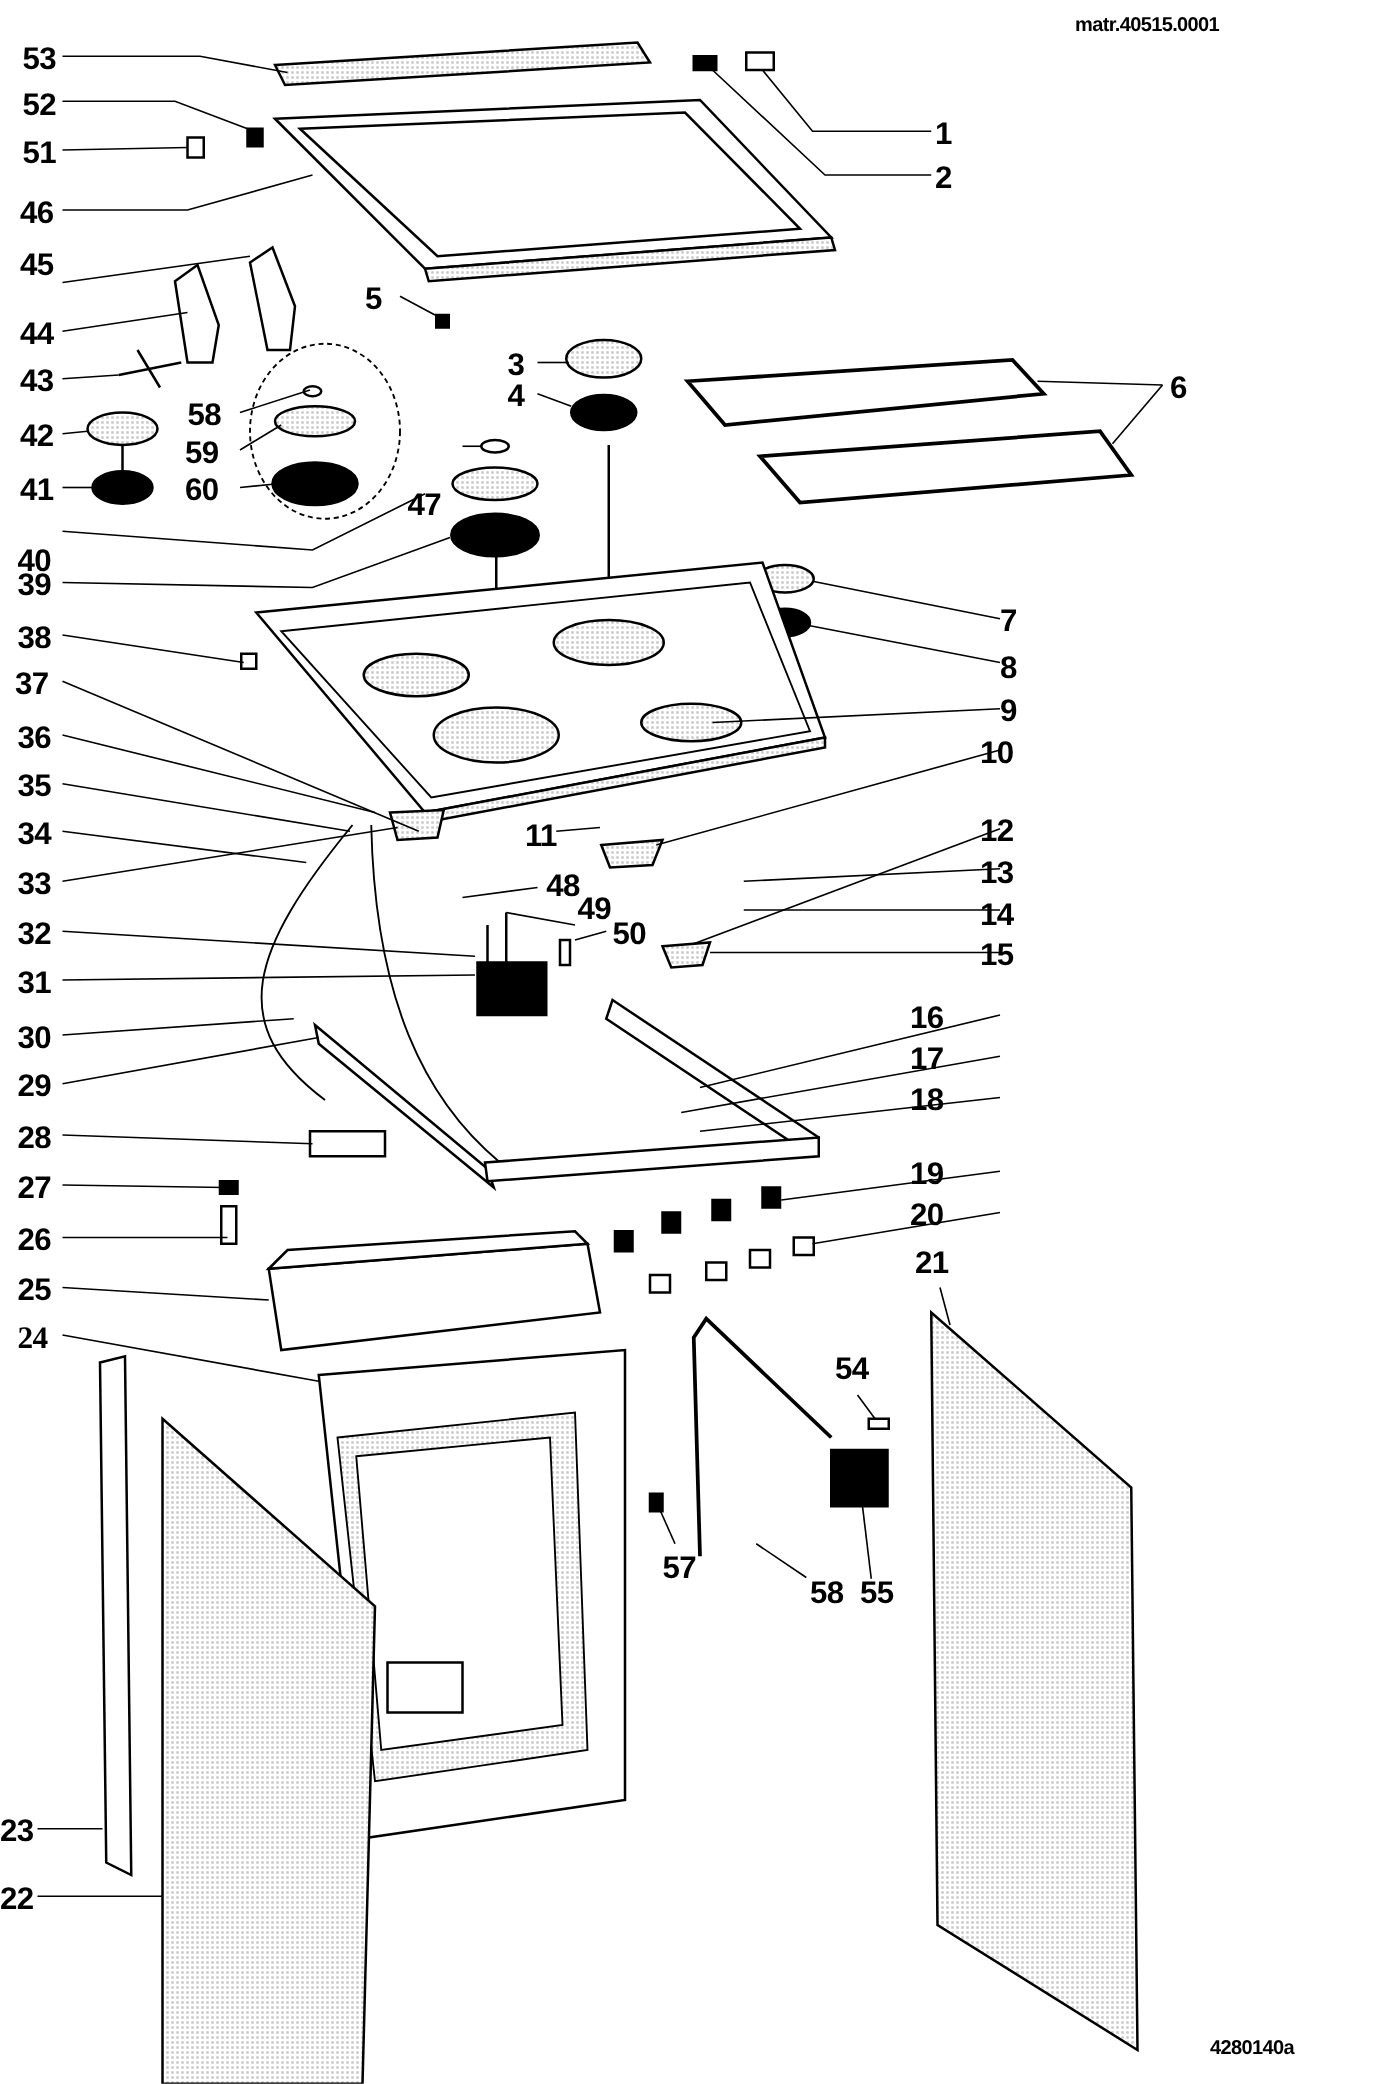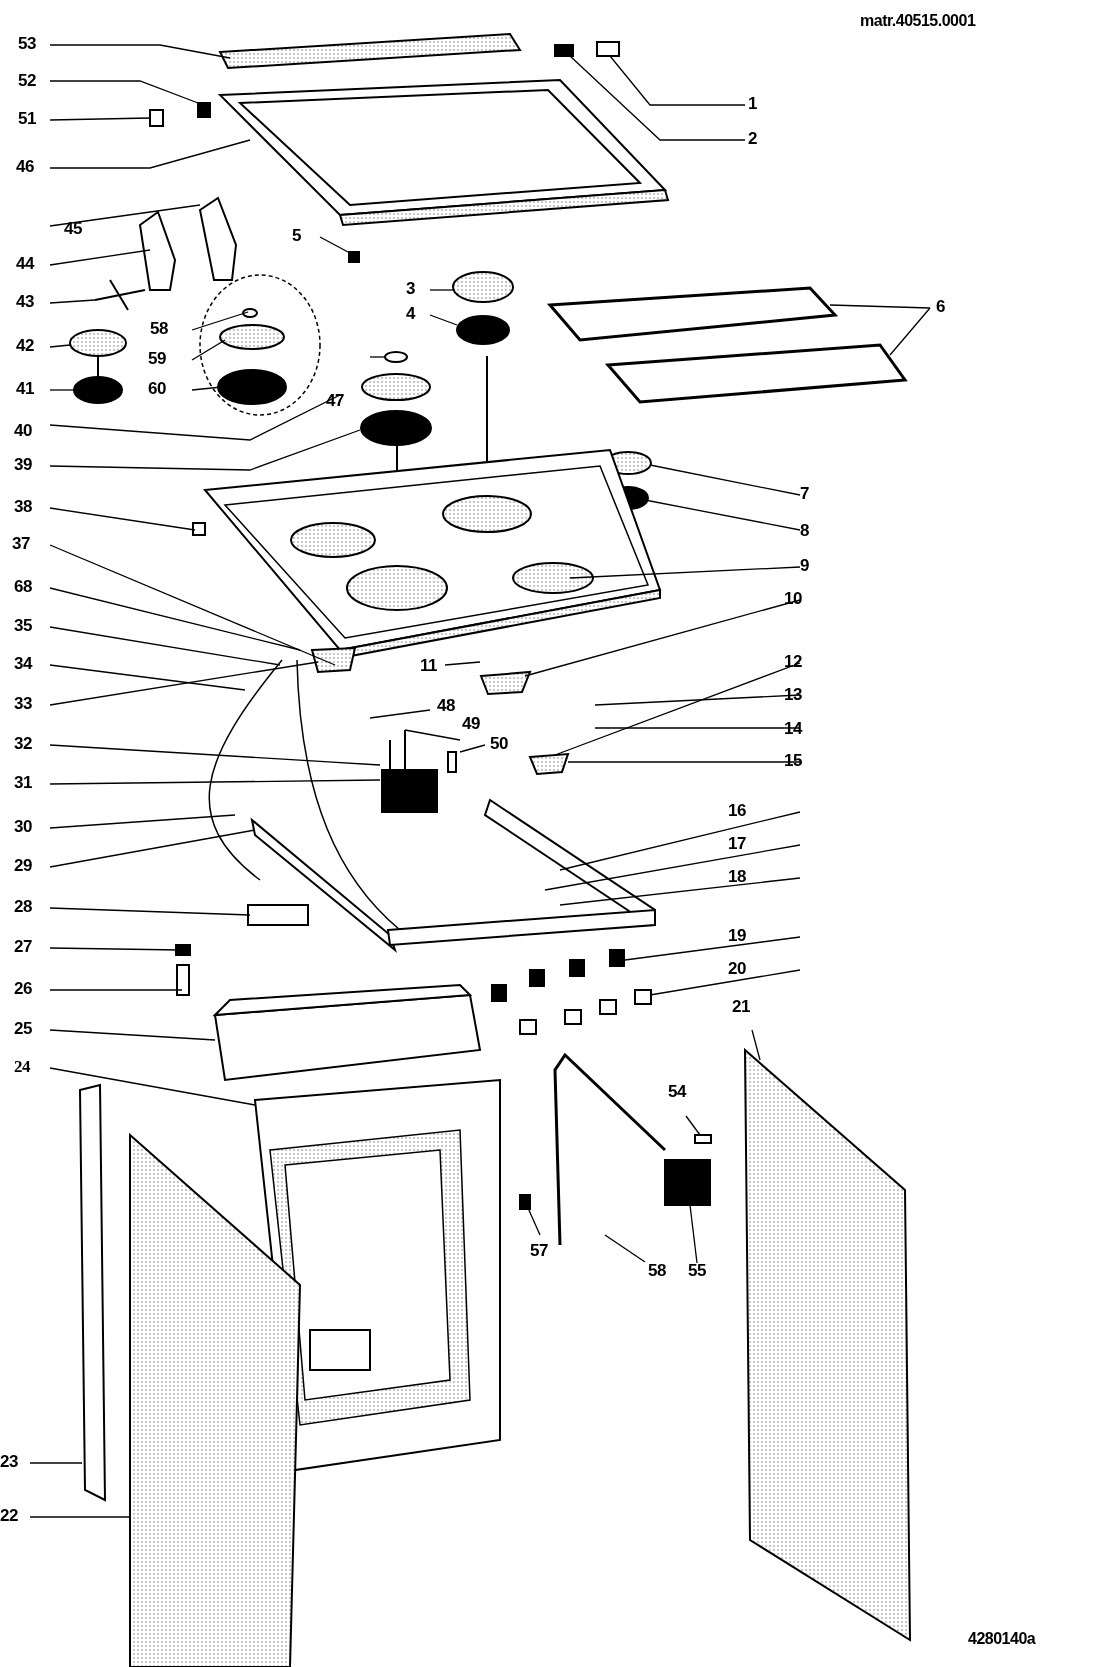"53" .lbl { font-size: 17px -> 25px }
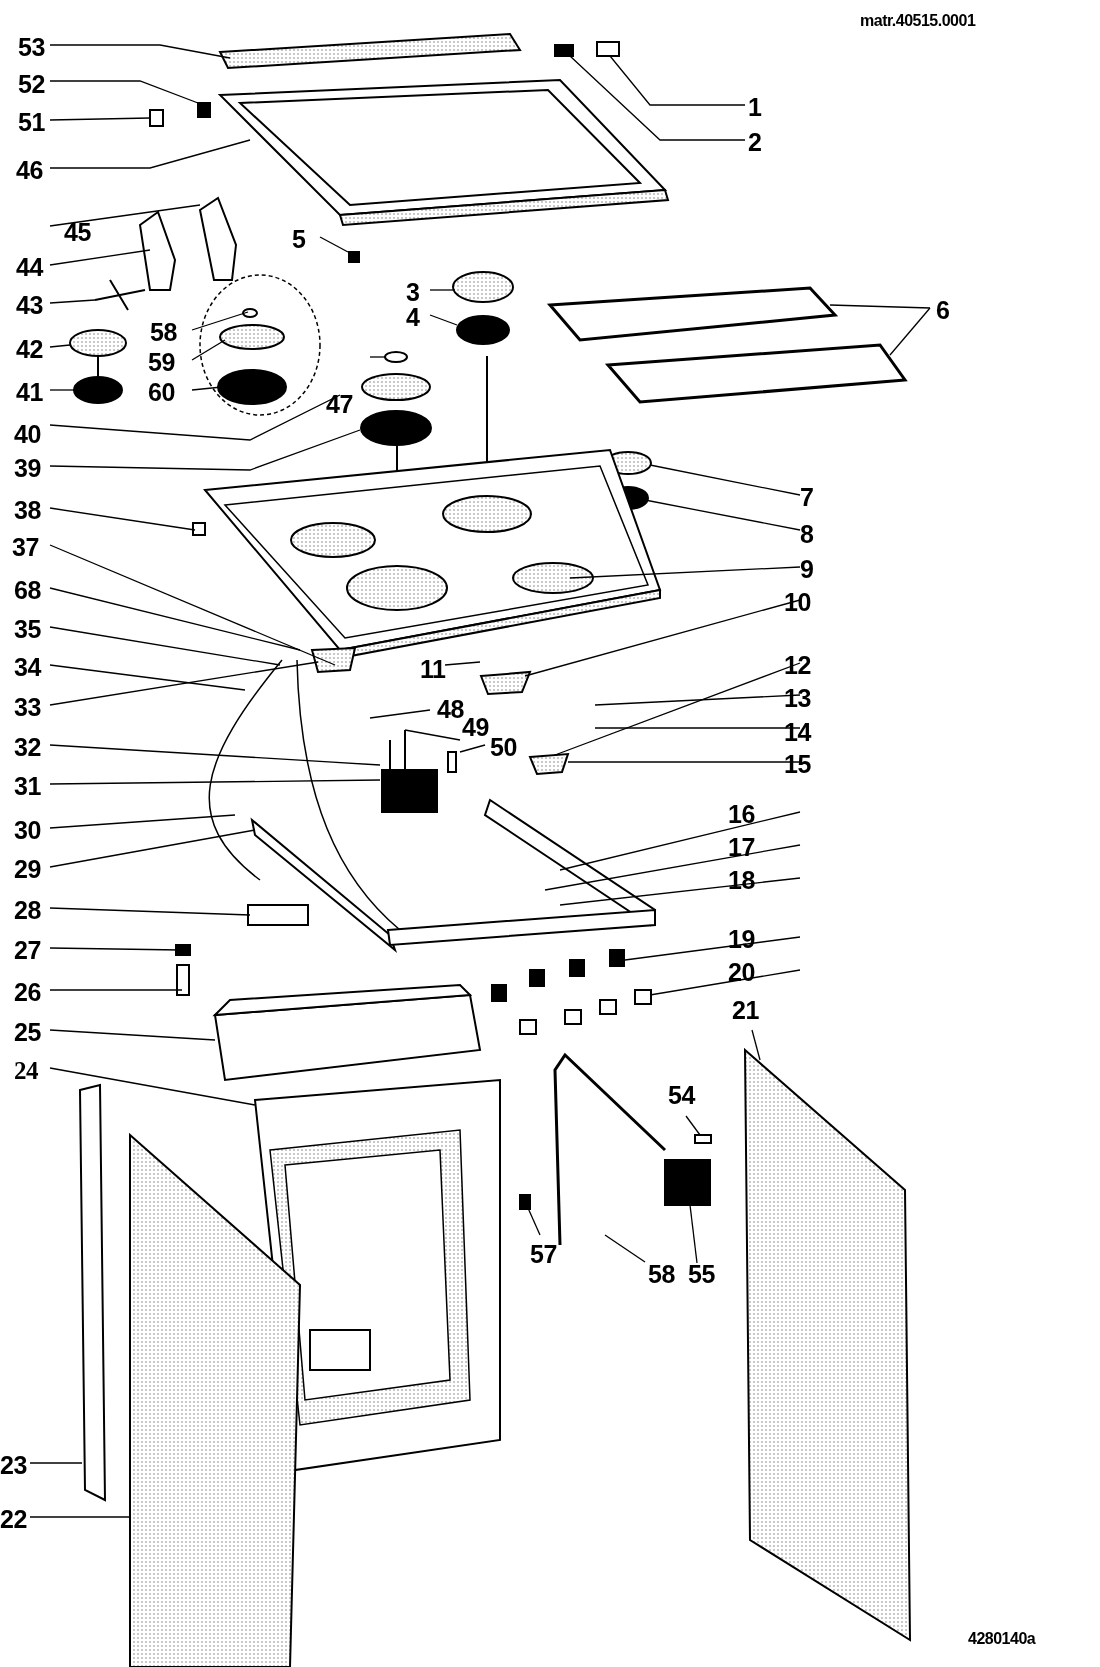"45" div.lbl { margin-left: 48px -> none; top: 220px -> 200px }
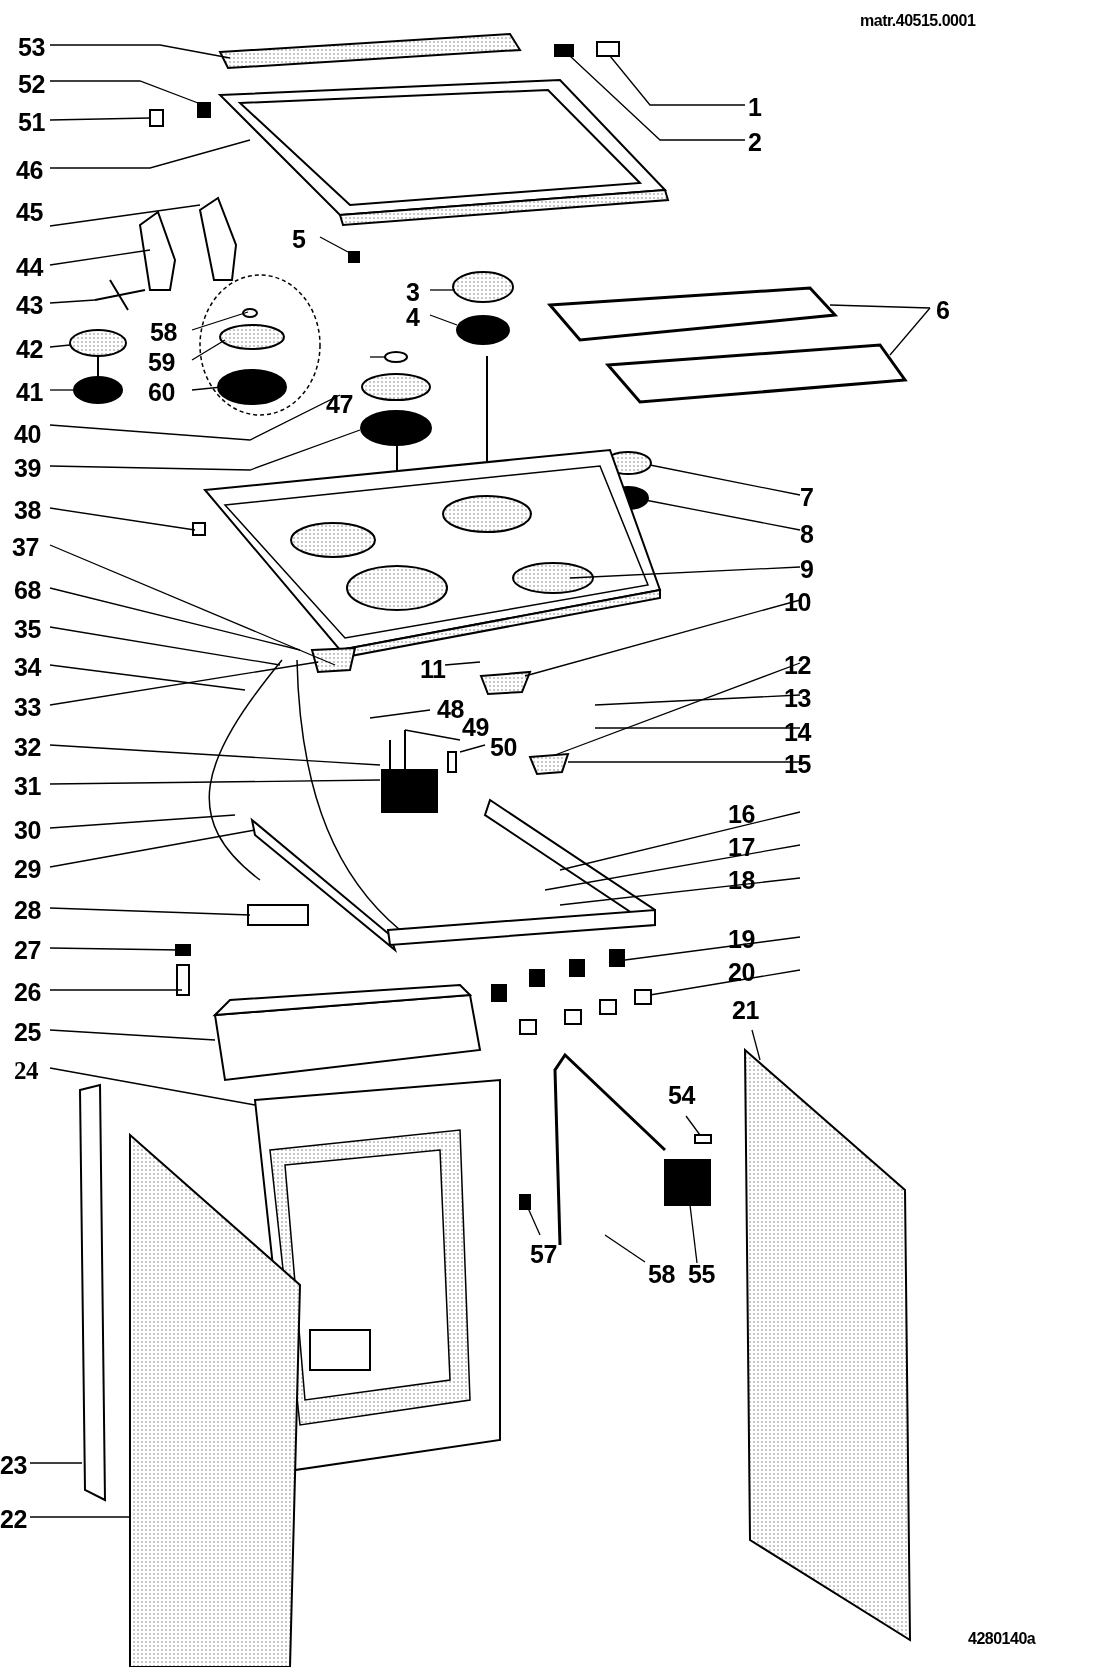"40" div.lbl { top: 422px -> 437px }
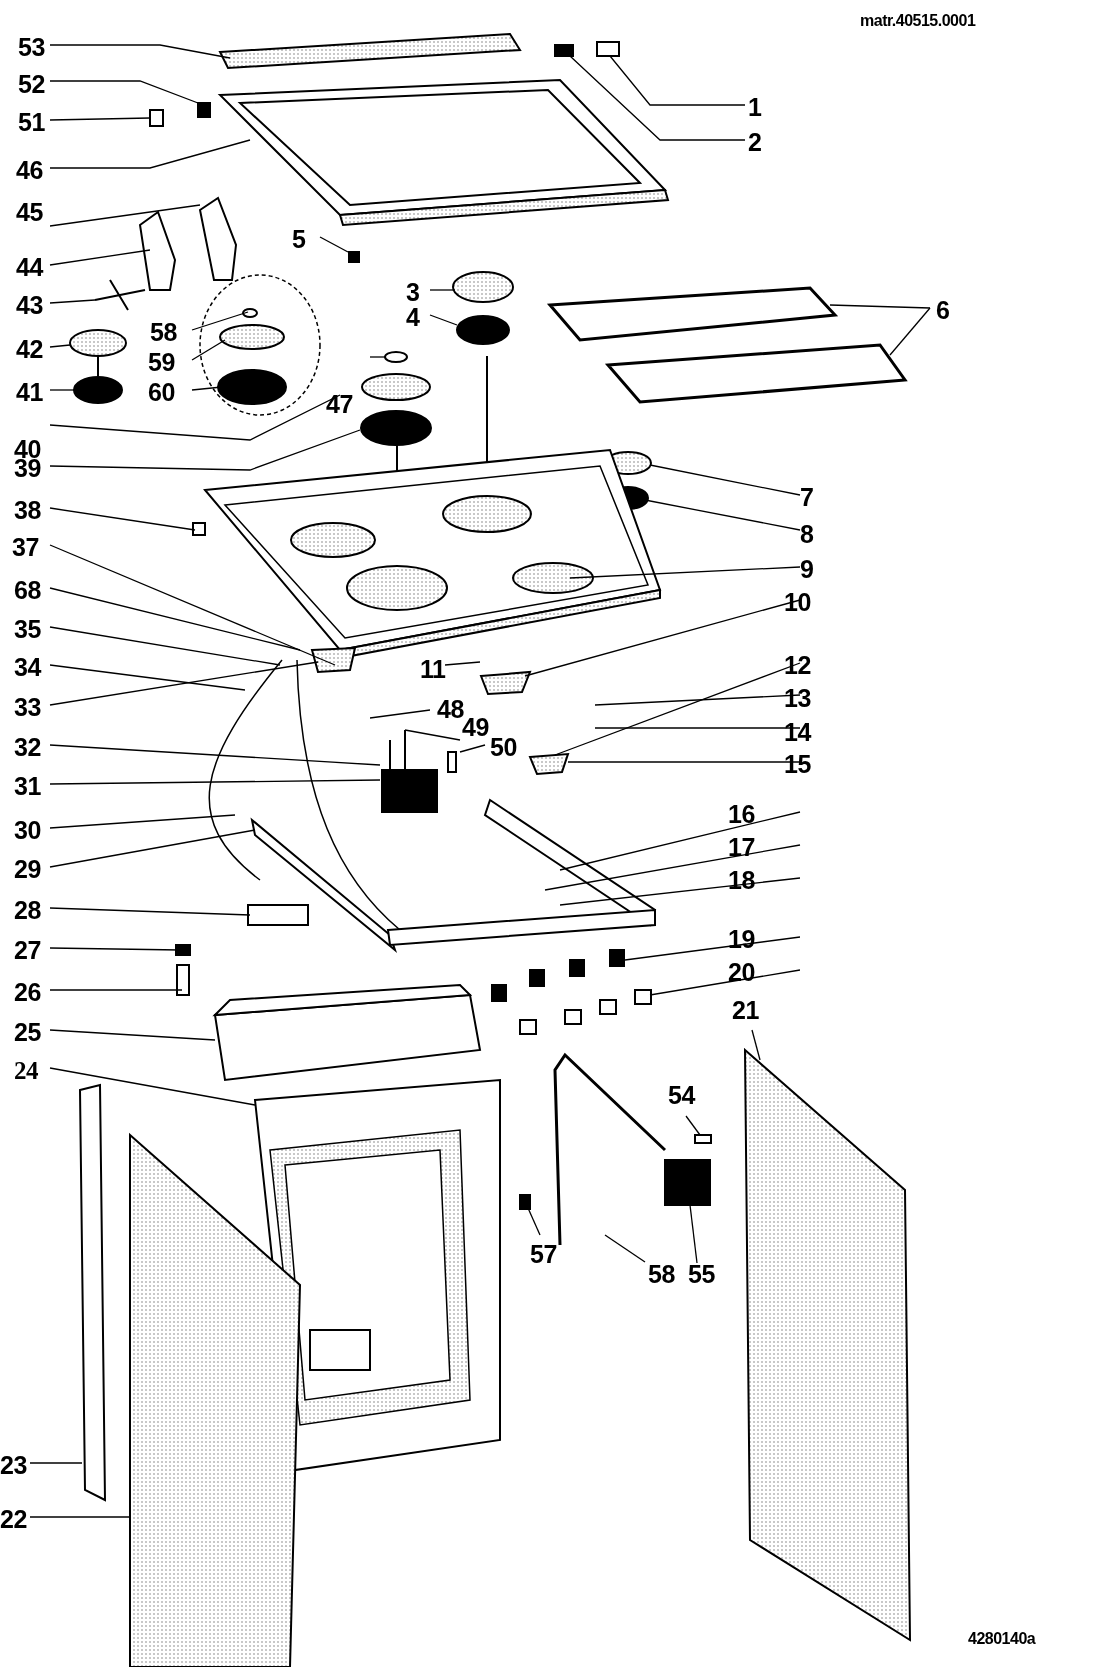"68" div.lbl { text: 68 -> 36 }
